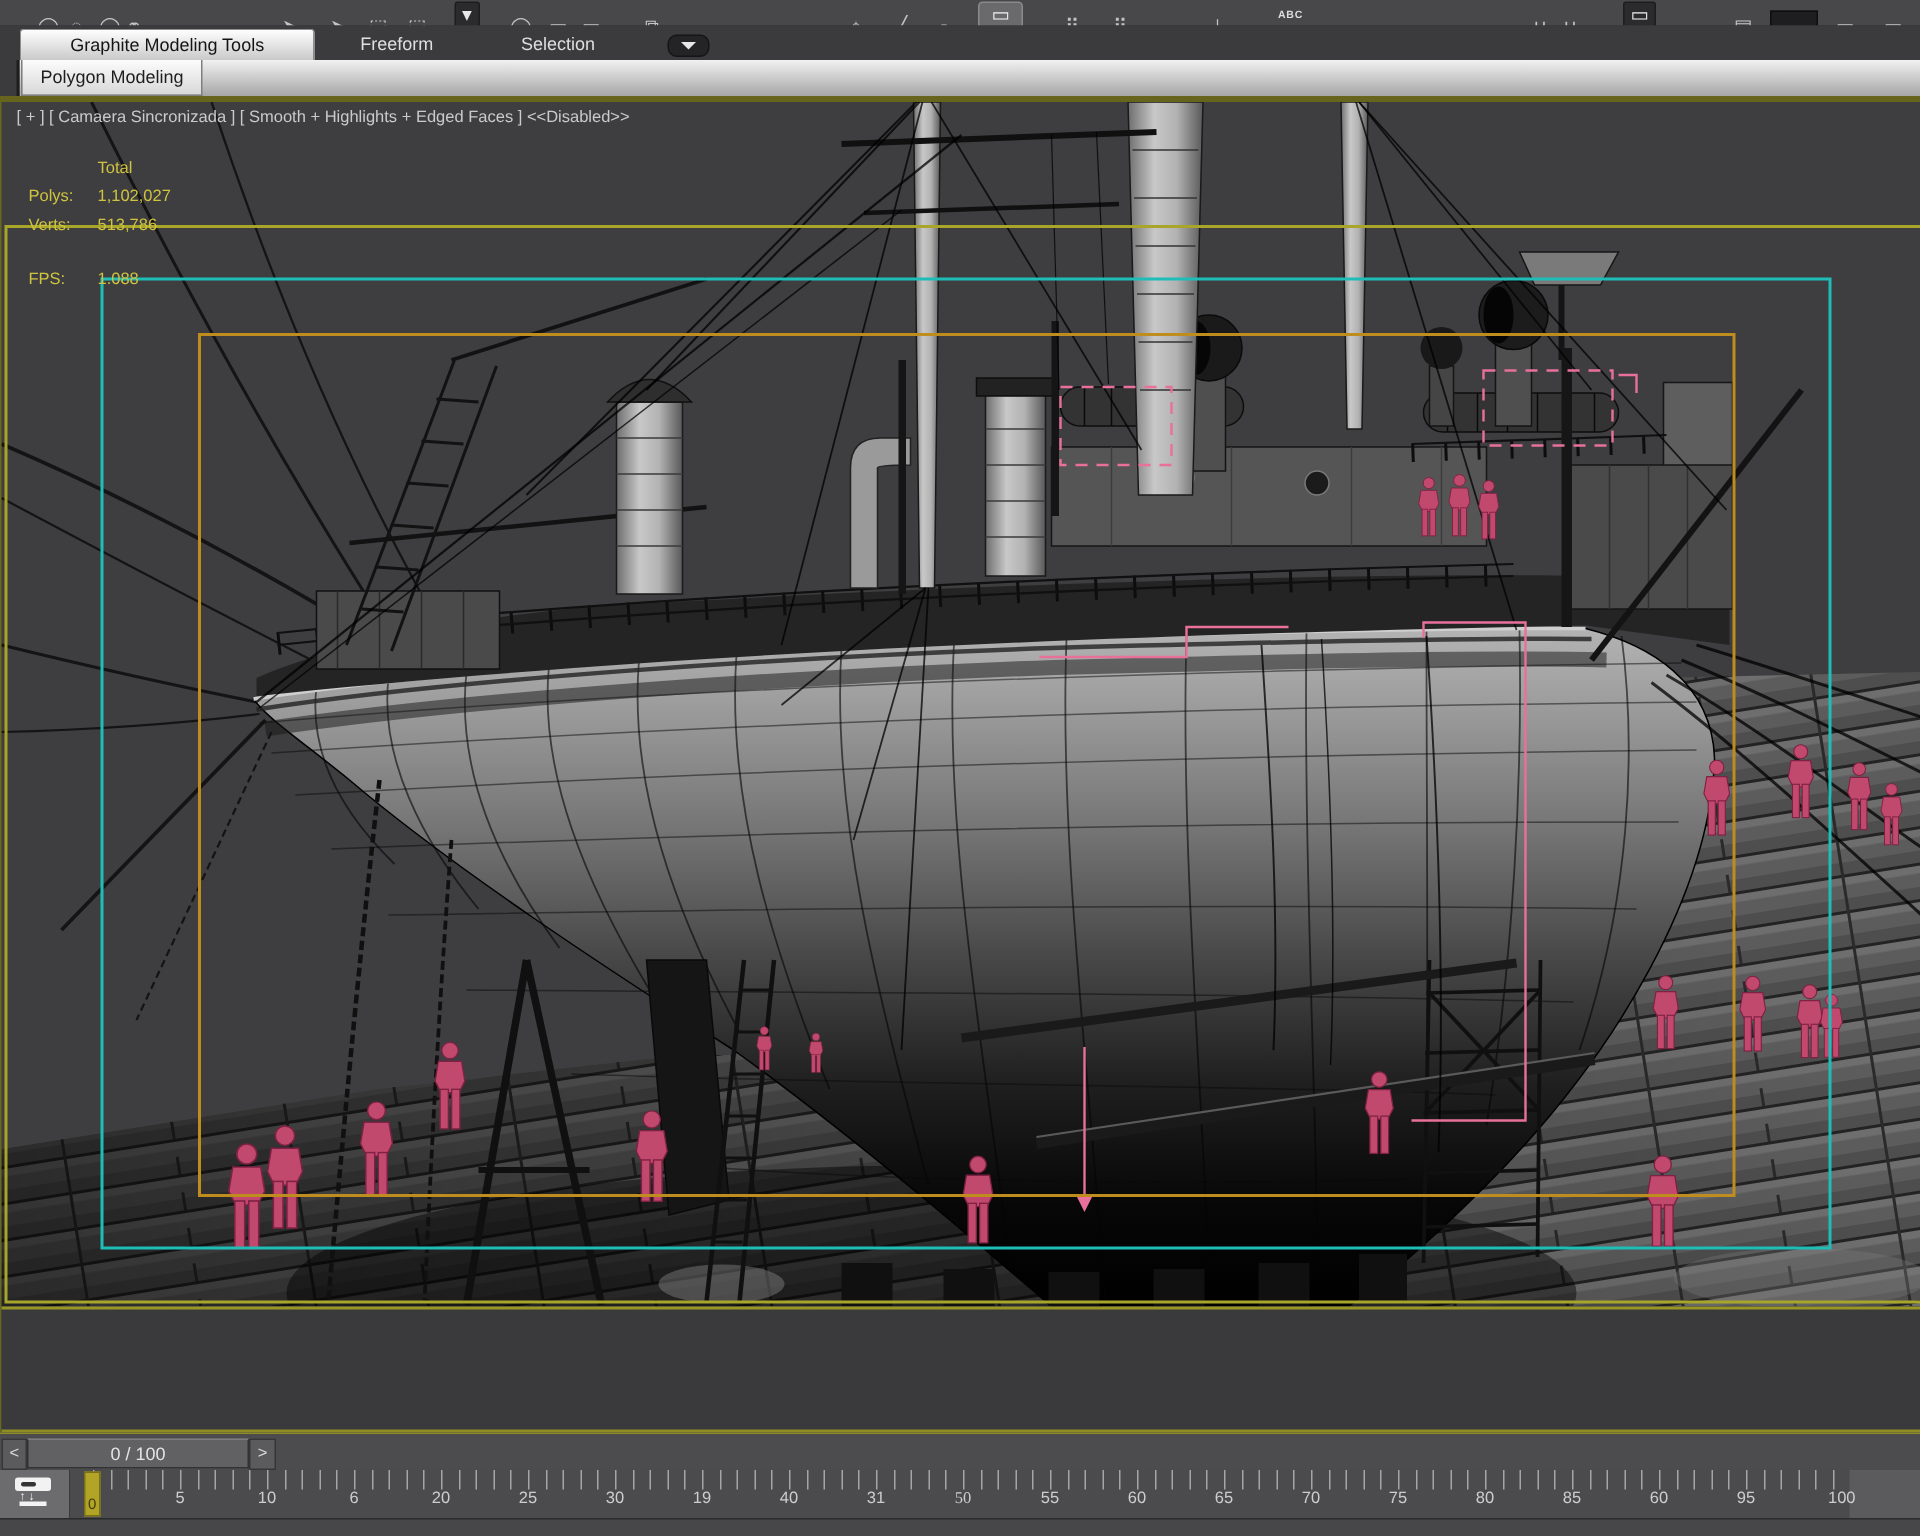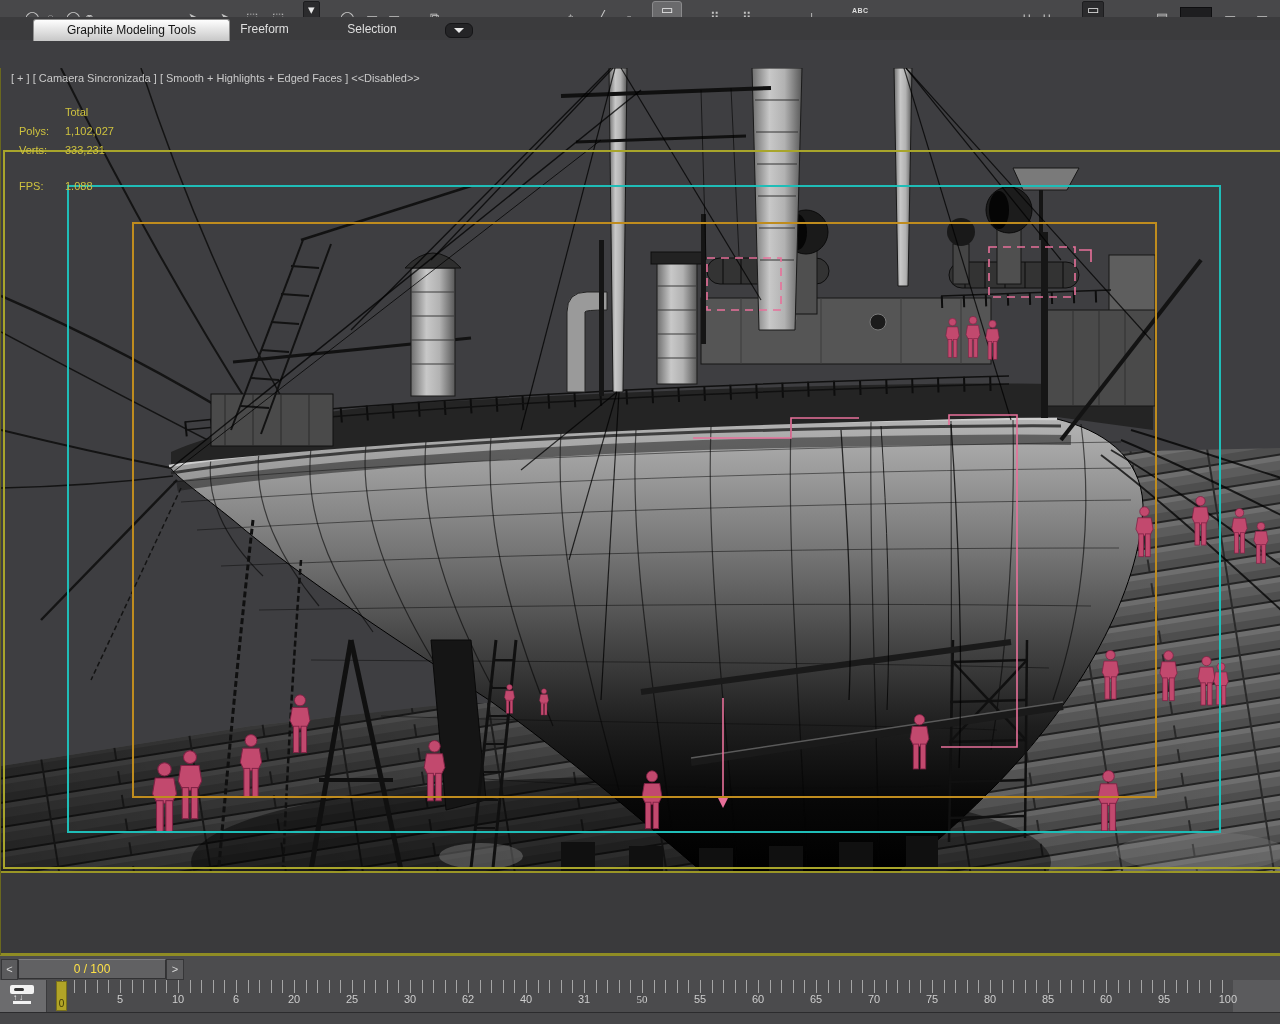"Graphite Modeling Tools" div.rtab { margin-left: 20px -> none }
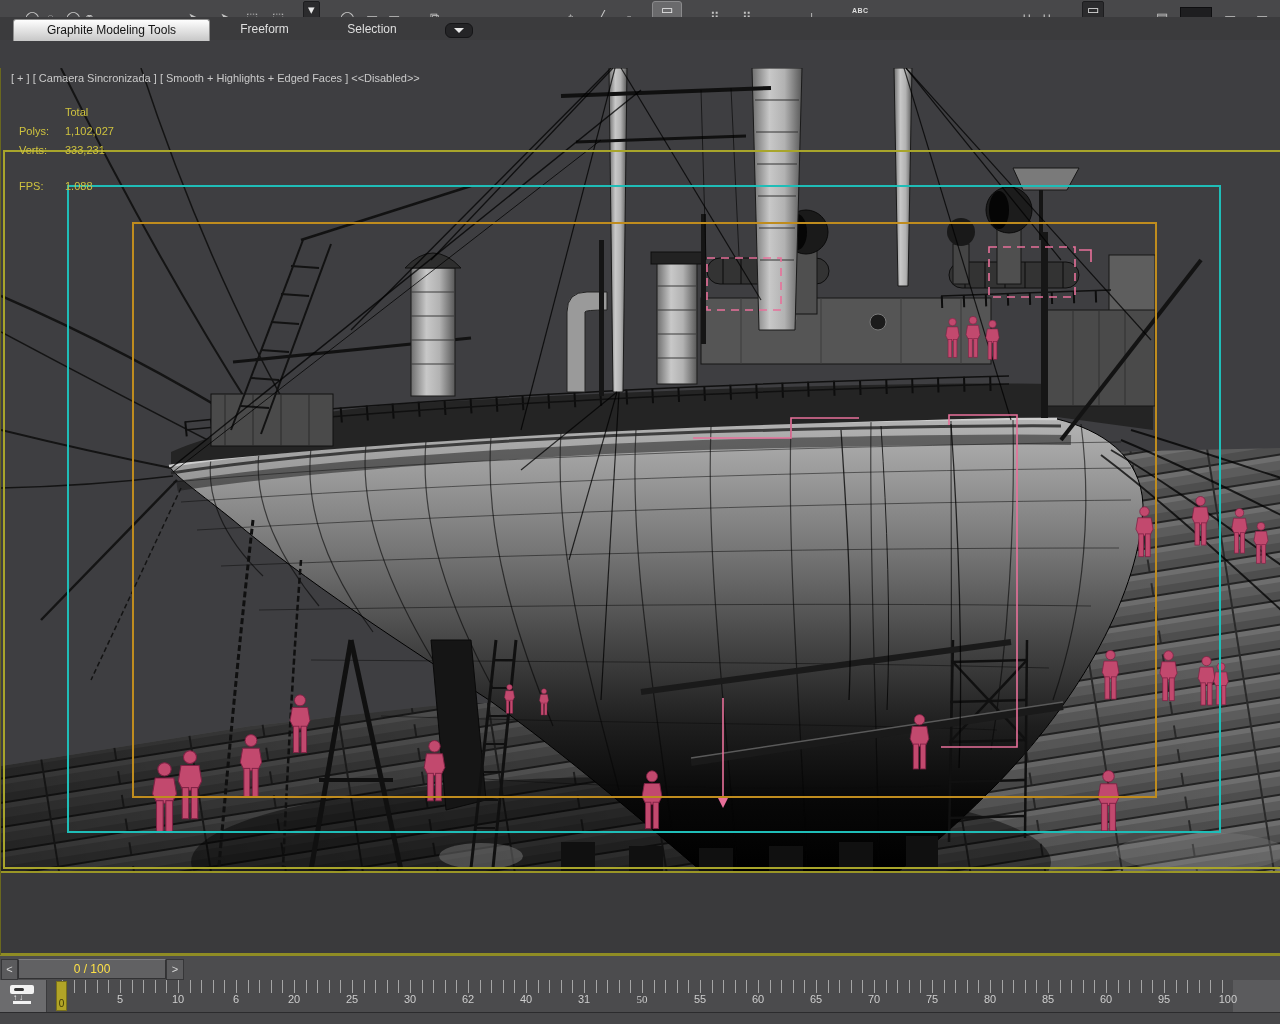"Polygon Modeling" div.panelstrip { html: none -> <div> <div></div> <div>Polygon Modeling</div> </div> }
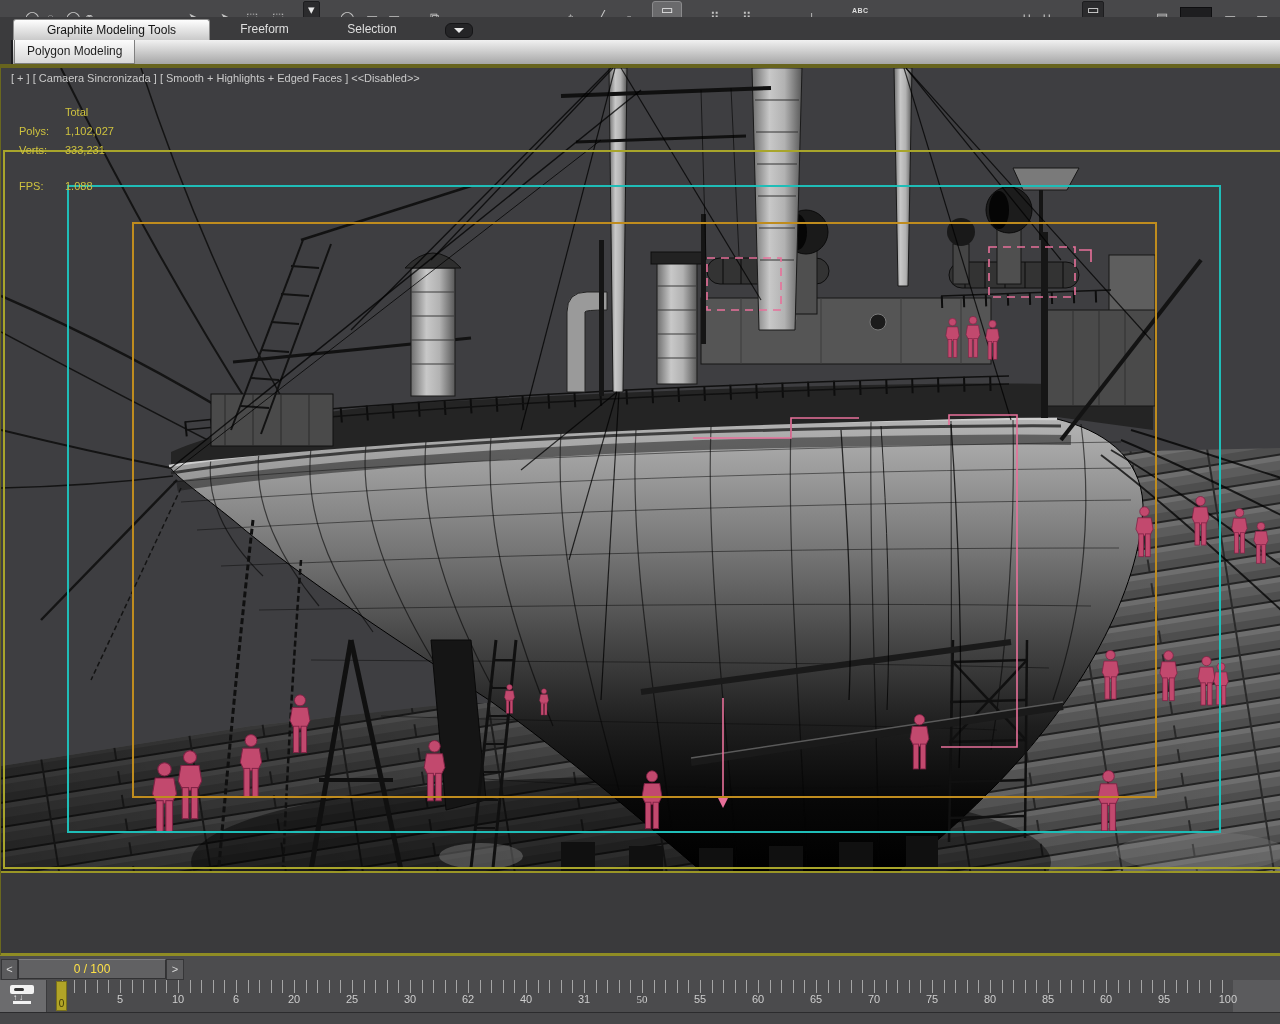"333,231" span { text: 333,231 -> 513,786 }
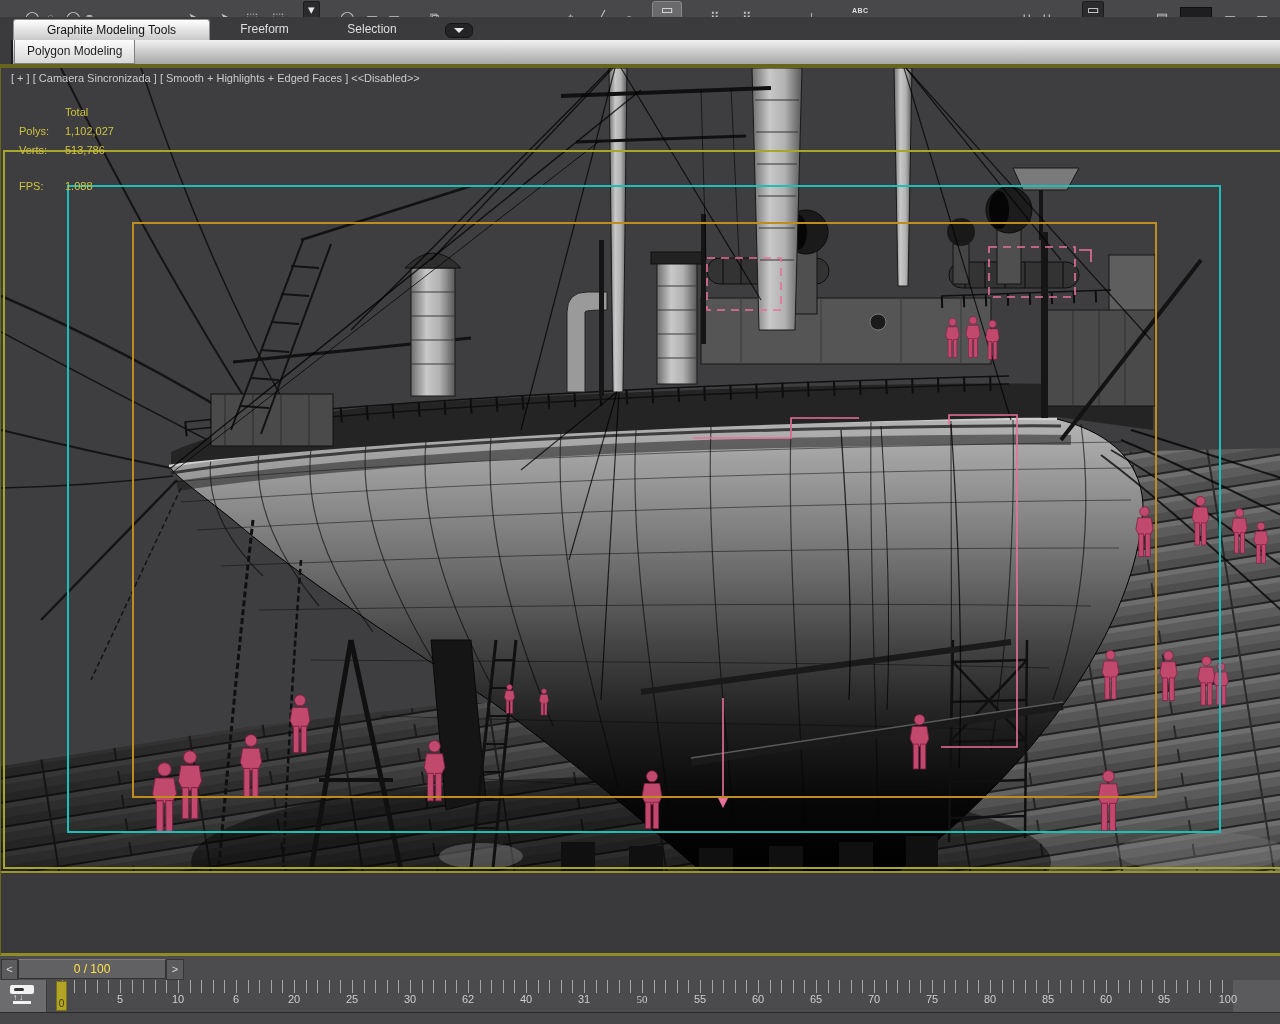"0 / 100" .ts-handle { color: #fde047 -> #e5e5e5 }
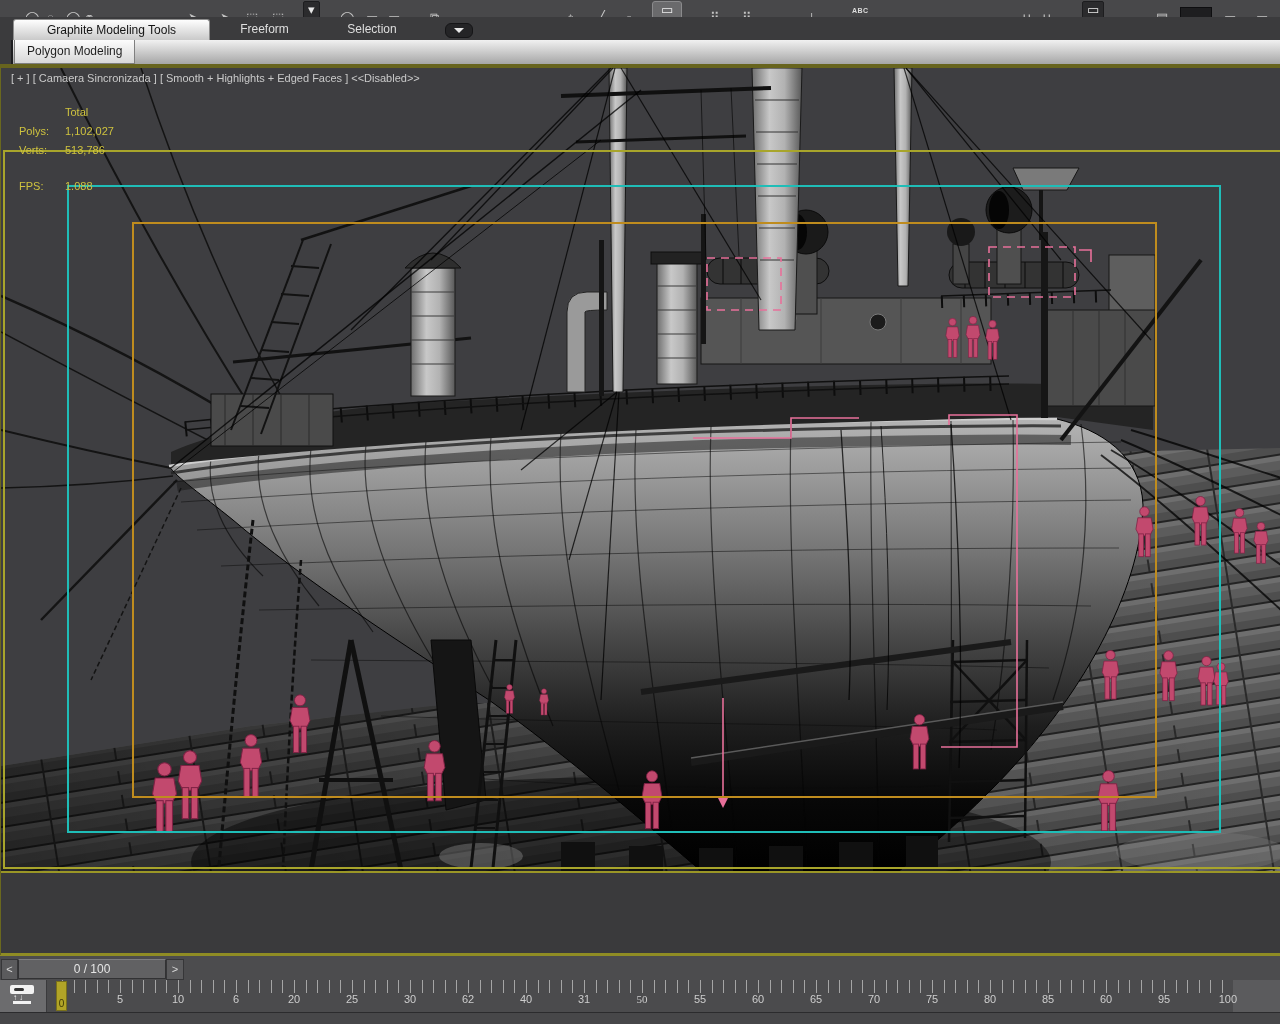"62" div.num { text: 62 -> 19 }
